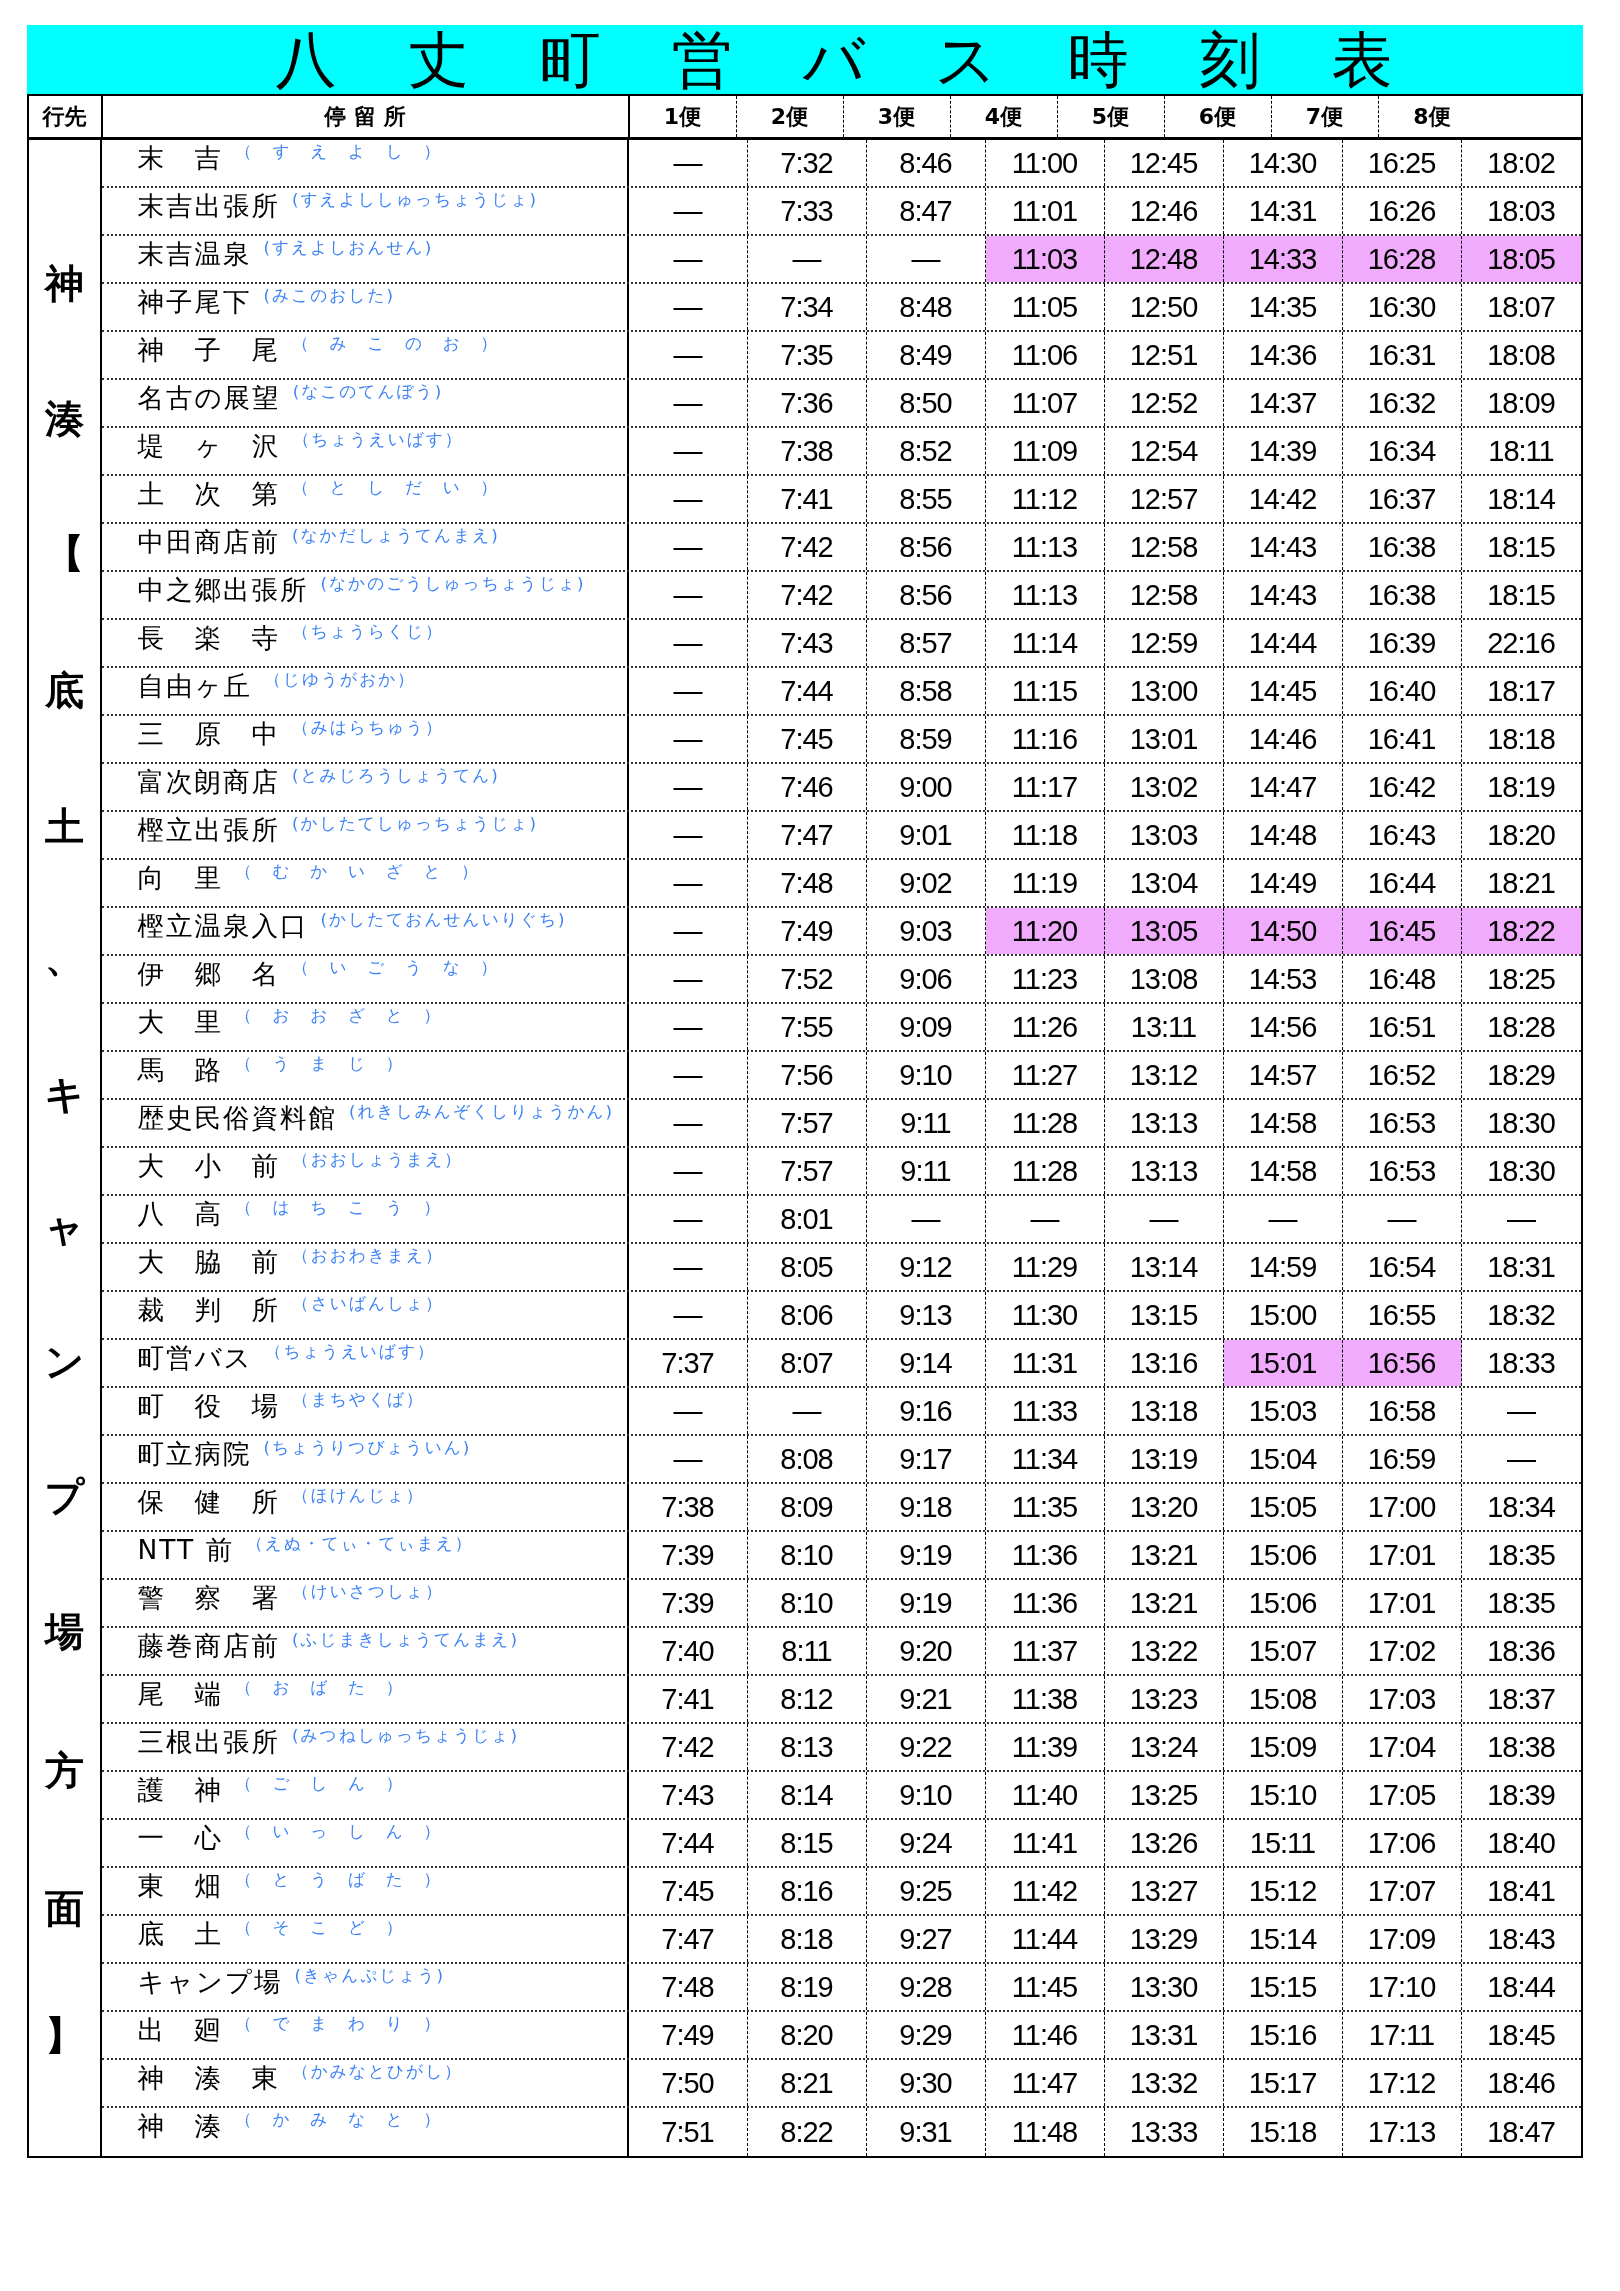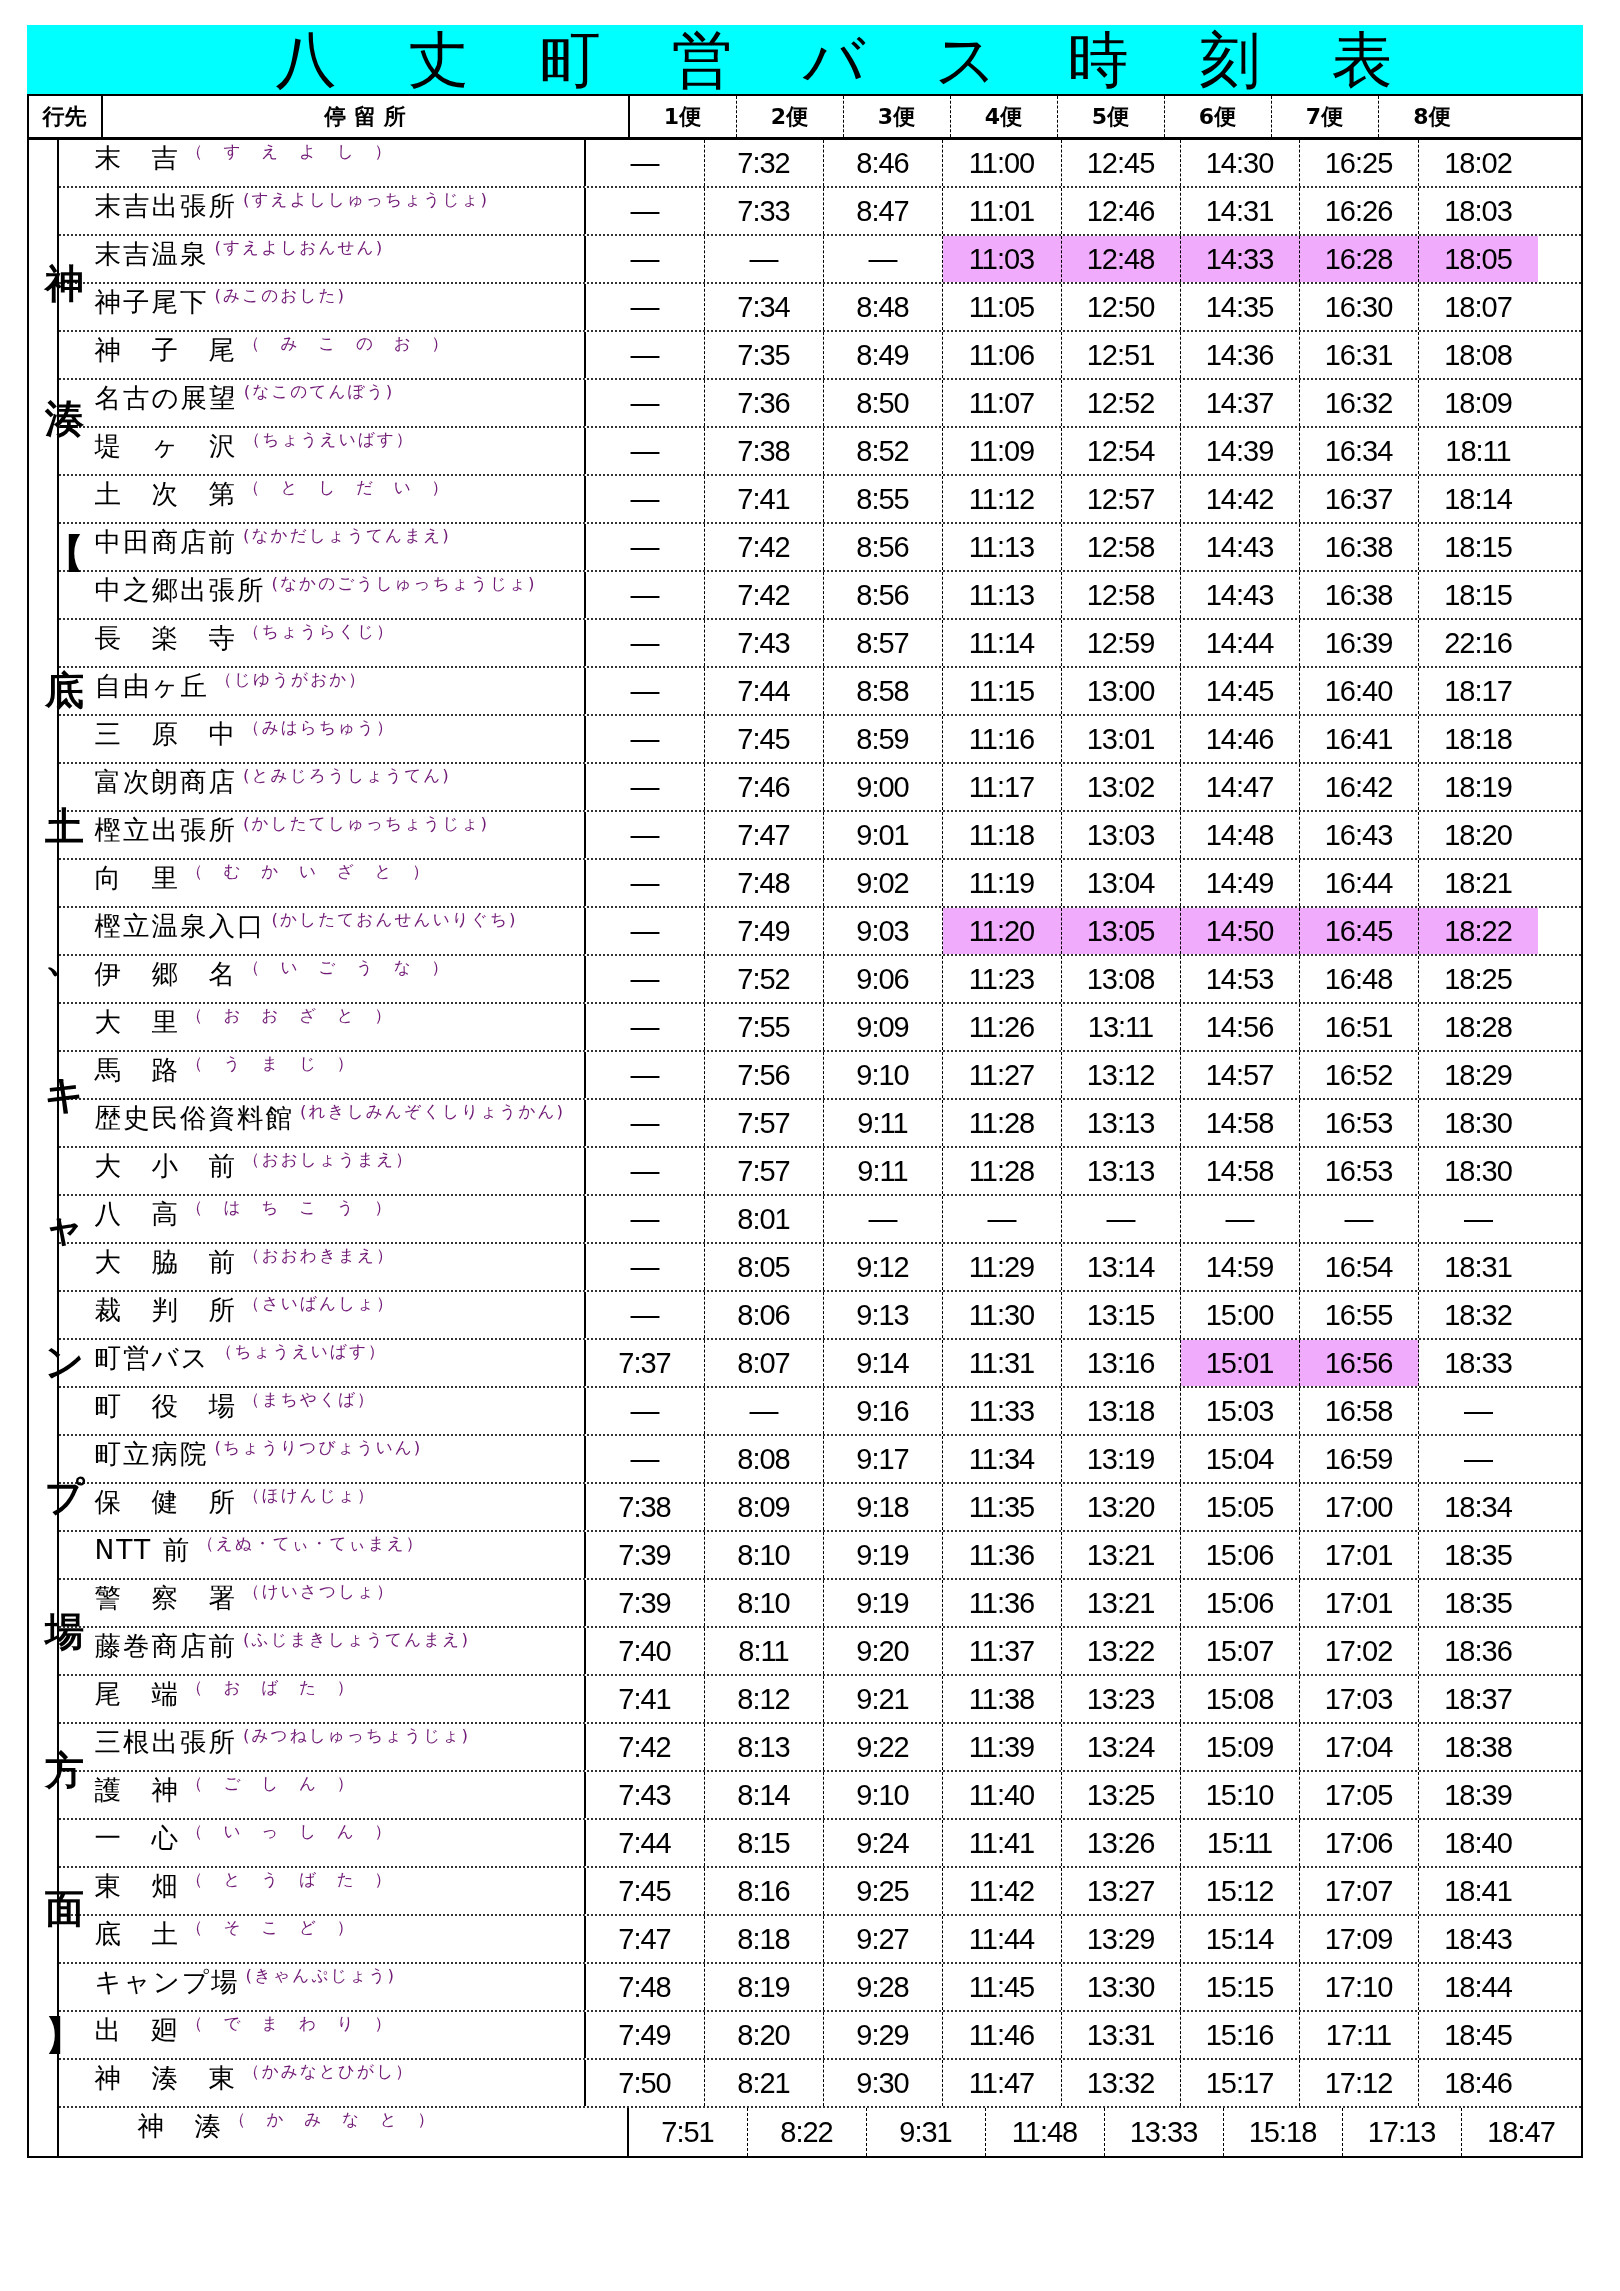"（ す え よ し" .stop .kana { color: #701a75 -> #3b82f6; margin-left: 6px -> 12px }
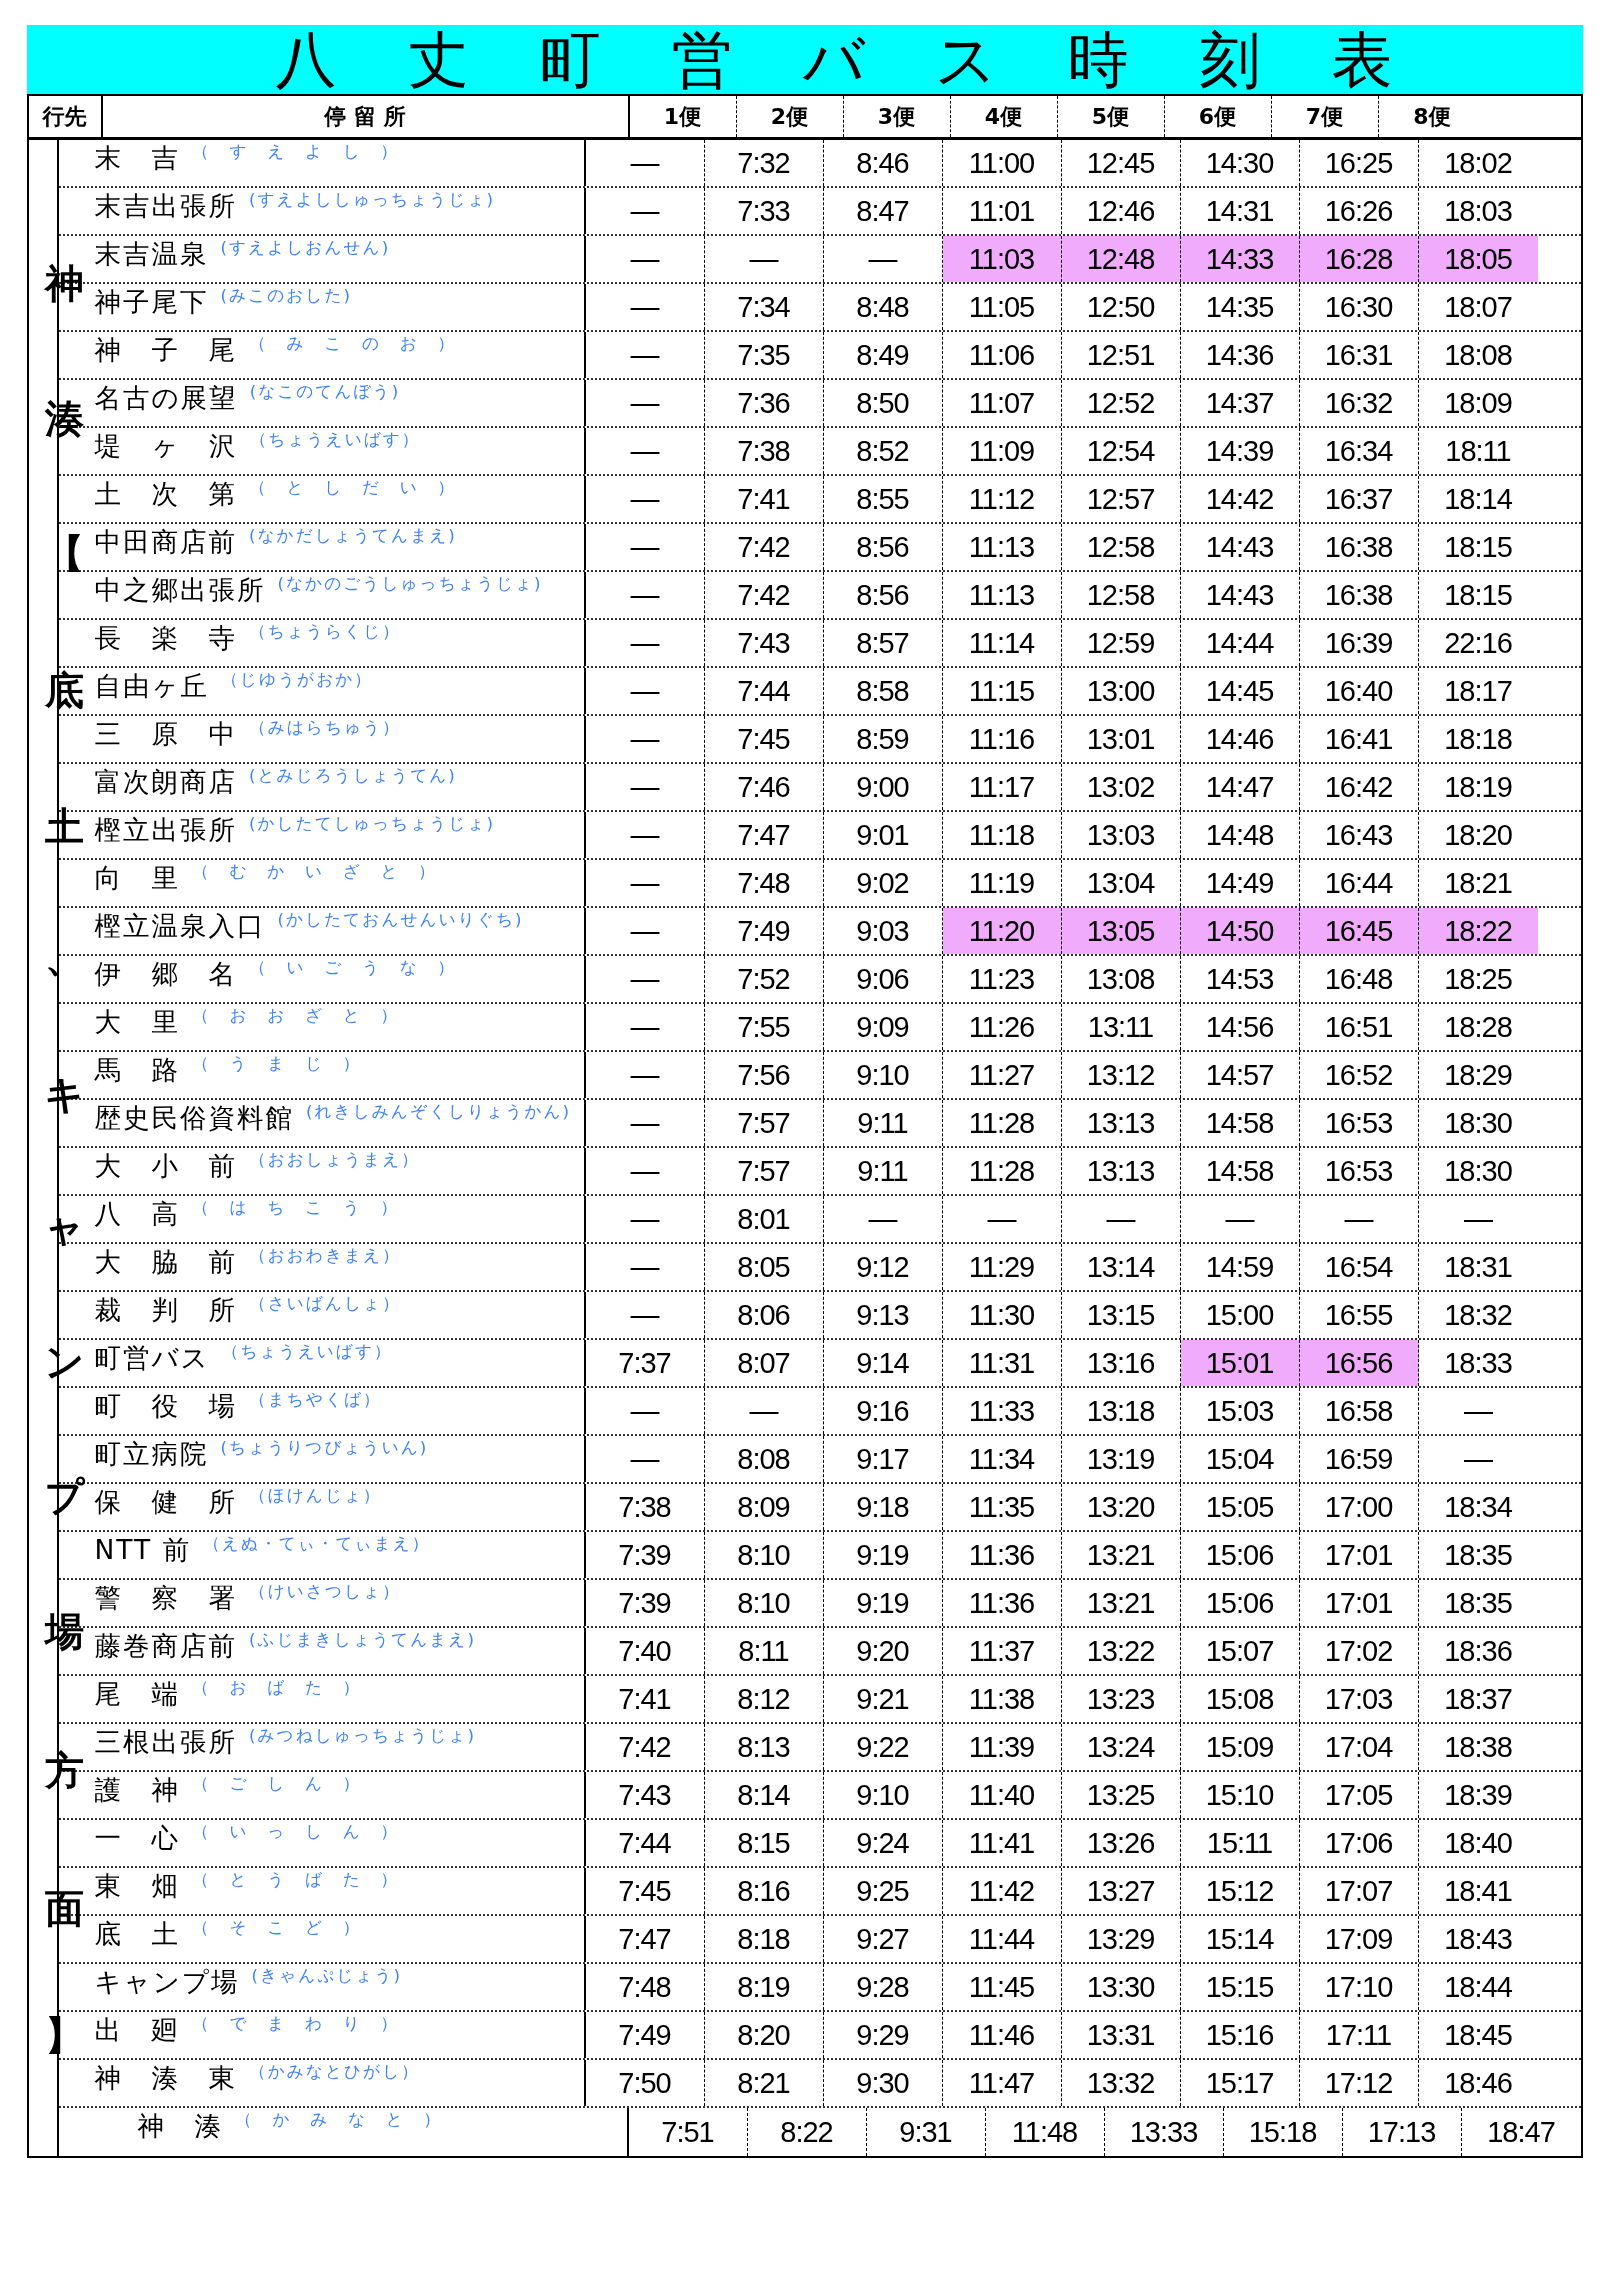"神 湊" .row.last { padding-left: 43px -> none }
